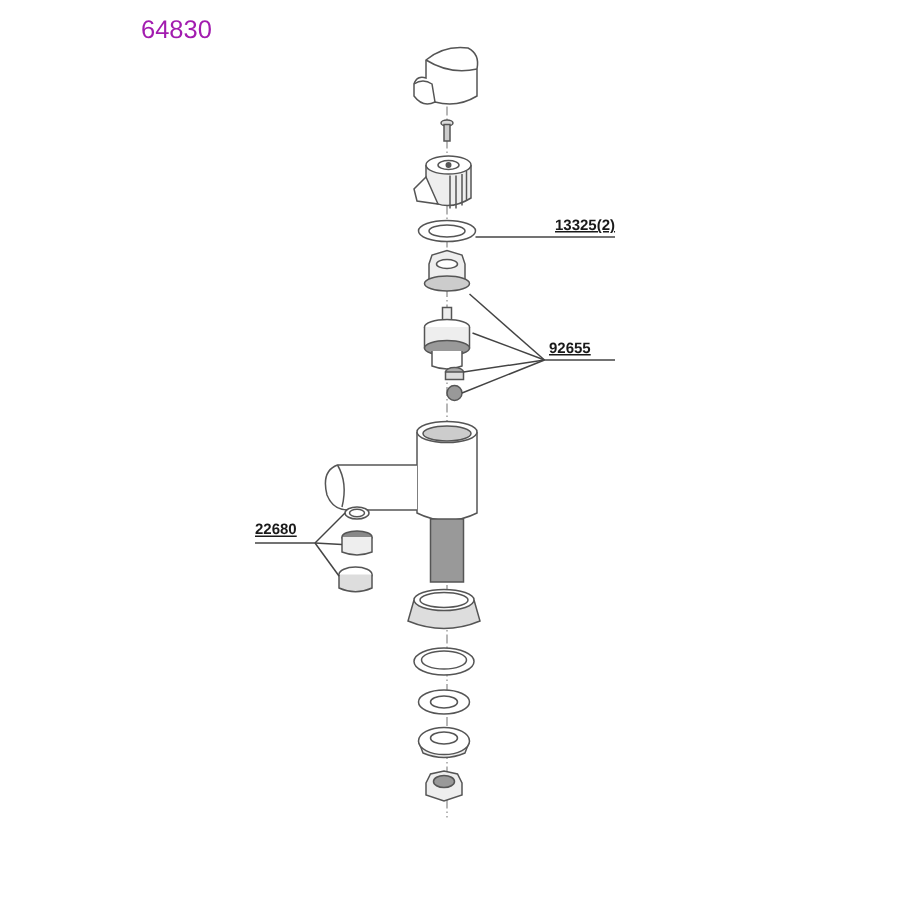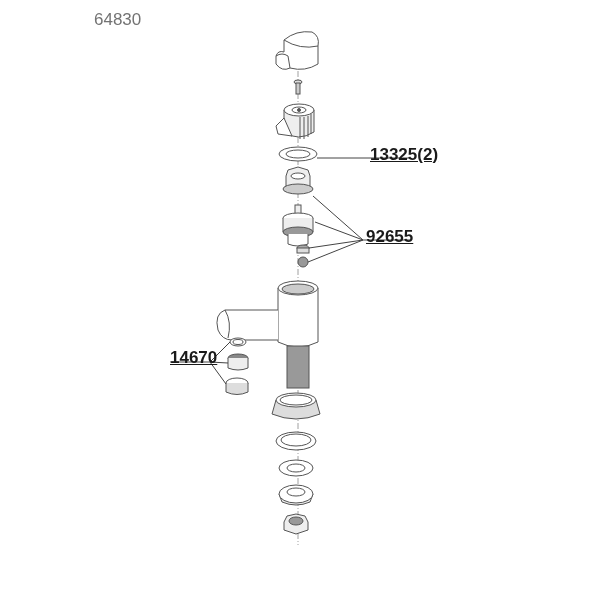"64830" .title { color: #737373 -> #a21caf }
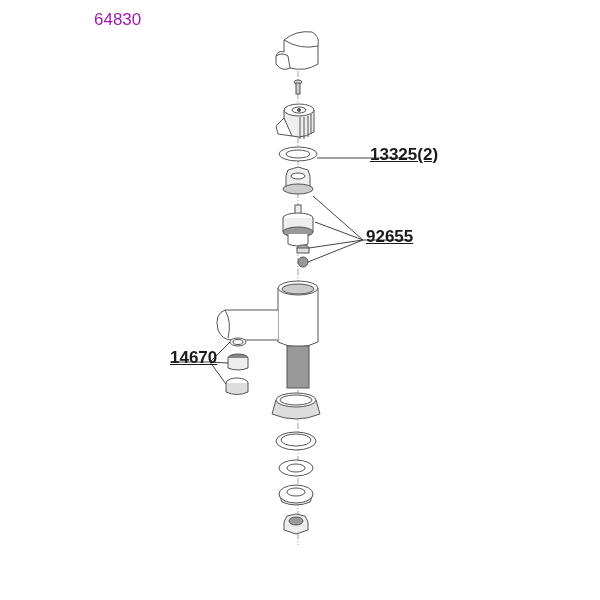"13325(2)" .label { font-size: 17px -> 10px }
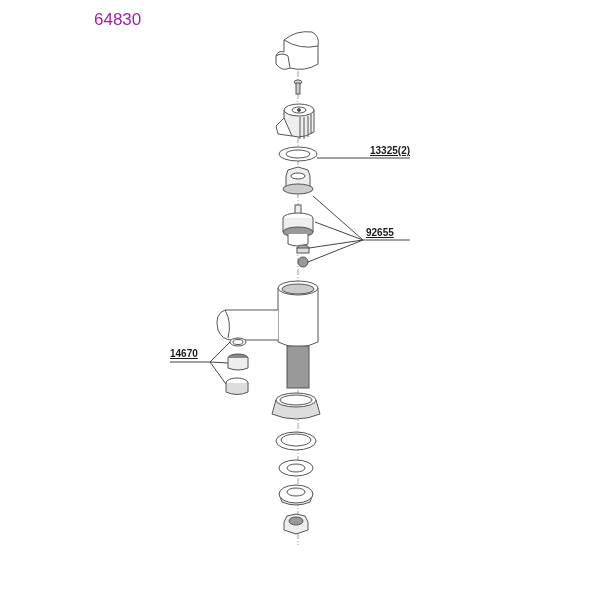"14670" div.label { text: 14670 -> 22680 }
